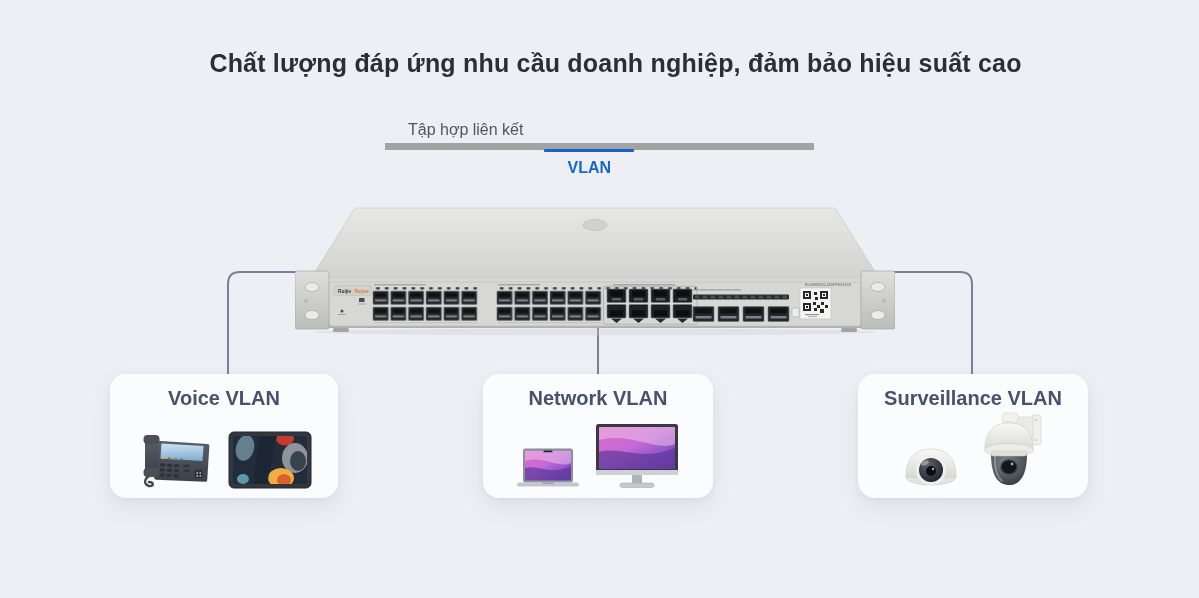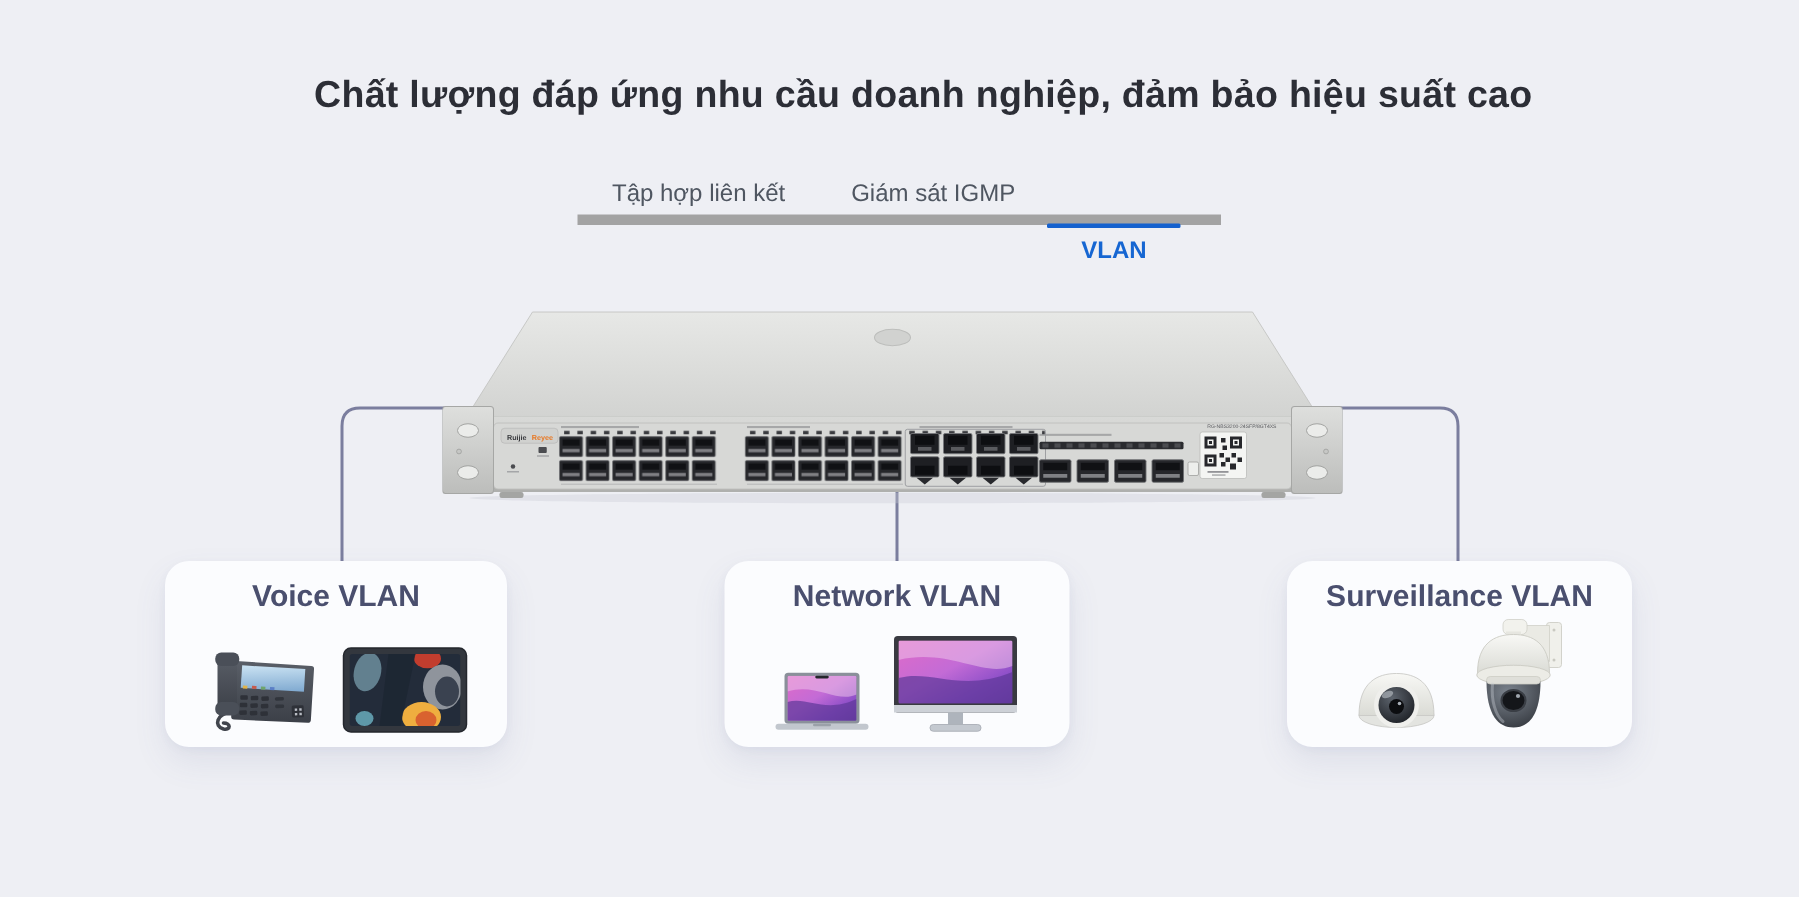"Giám sát IGMP" div.tab { html: <div>Giám sát IGMP</div> -> none }
